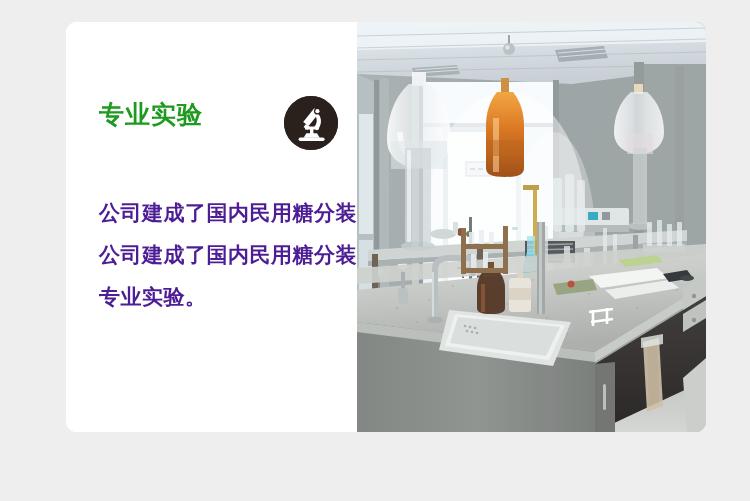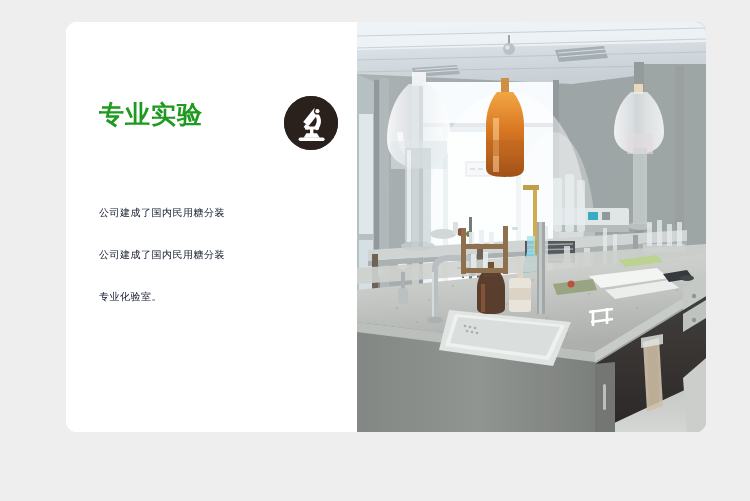"公司建成了国内民用糖分装" .body-text { color: #0f172a -> #4c1d95; font-size: 10px -> 21px; font-weight: normal -> bold }
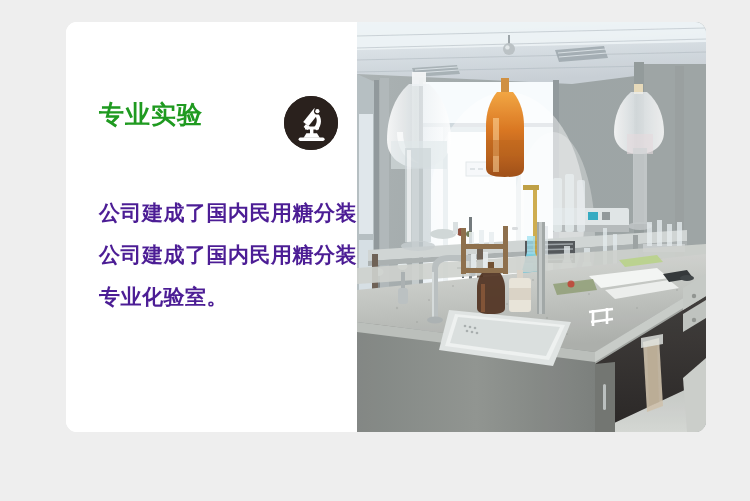"专业化验室。" div.body-line { text: 化验室 -> 实验 }
